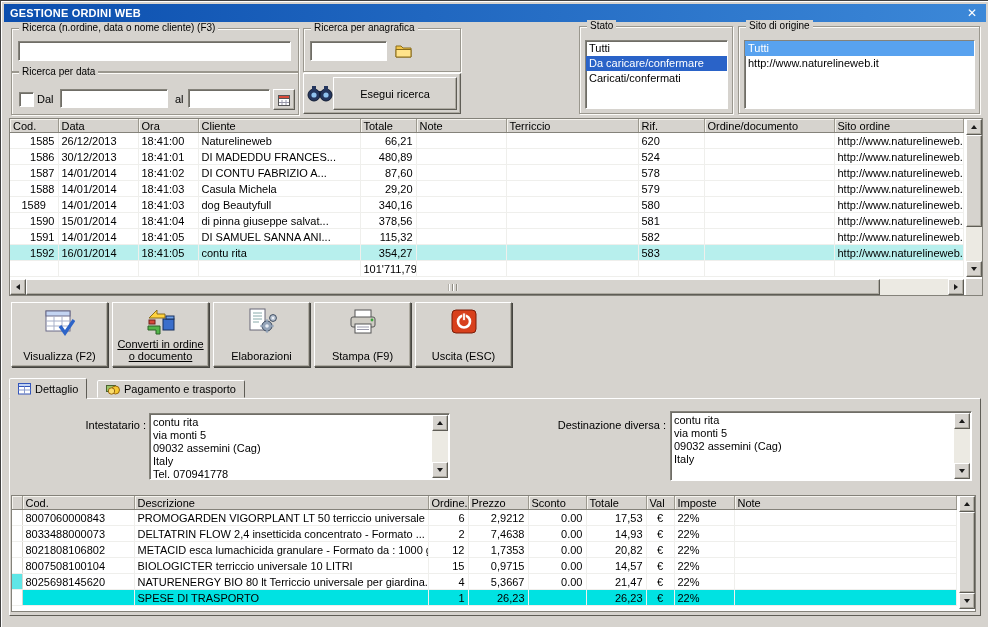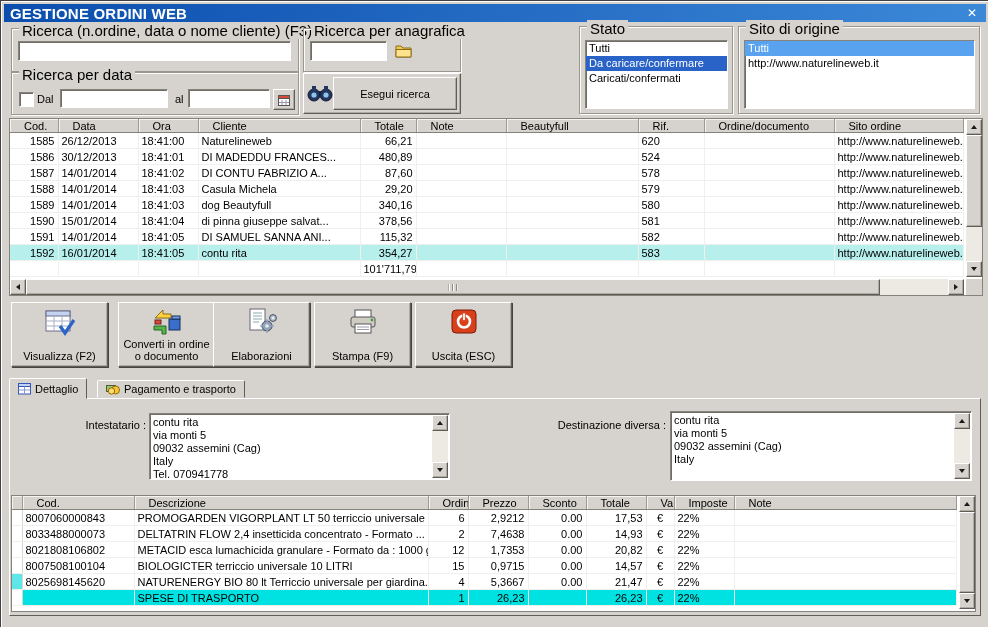"GESTIONE ORDINI WEB" .titlebar-text { font-size: 15px -> 11px }
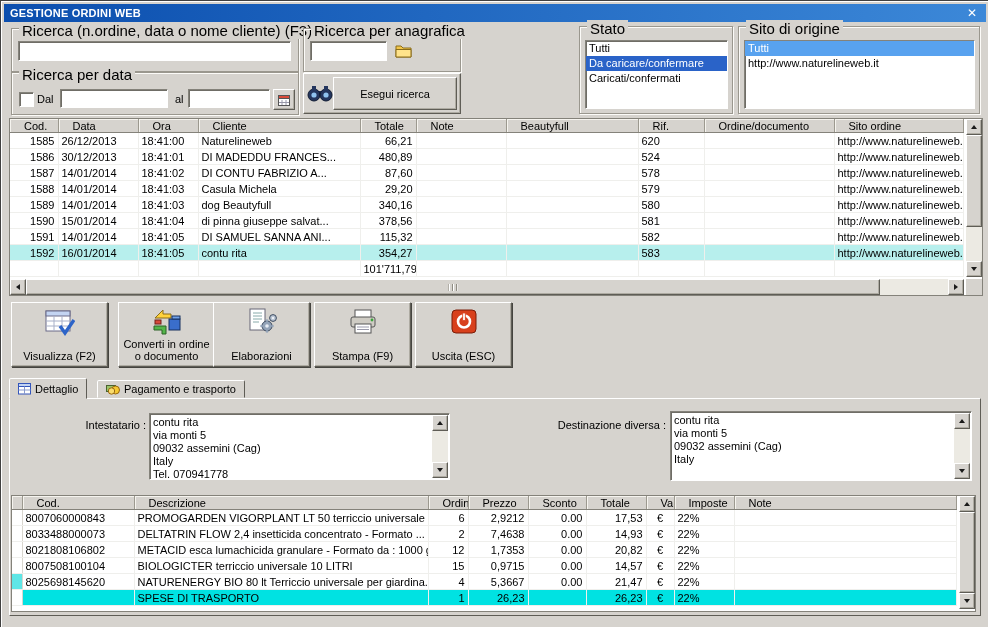"Ricerca (n.ordine, data o nome" .gb-label { font-size: 15px -> 10px }
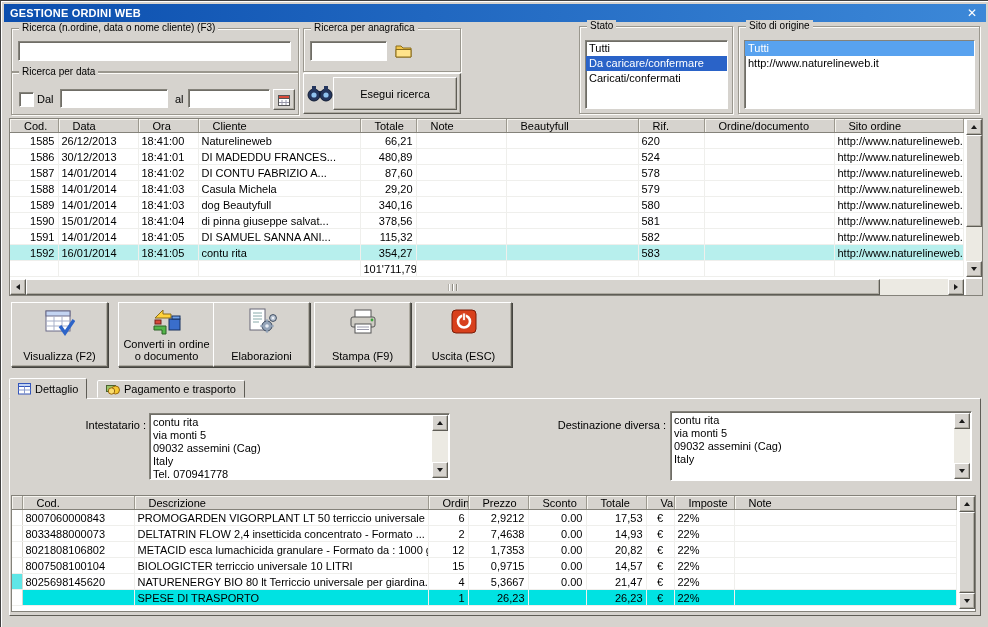"Cod." .grid th { padding: 0 14px -> 0 3px }
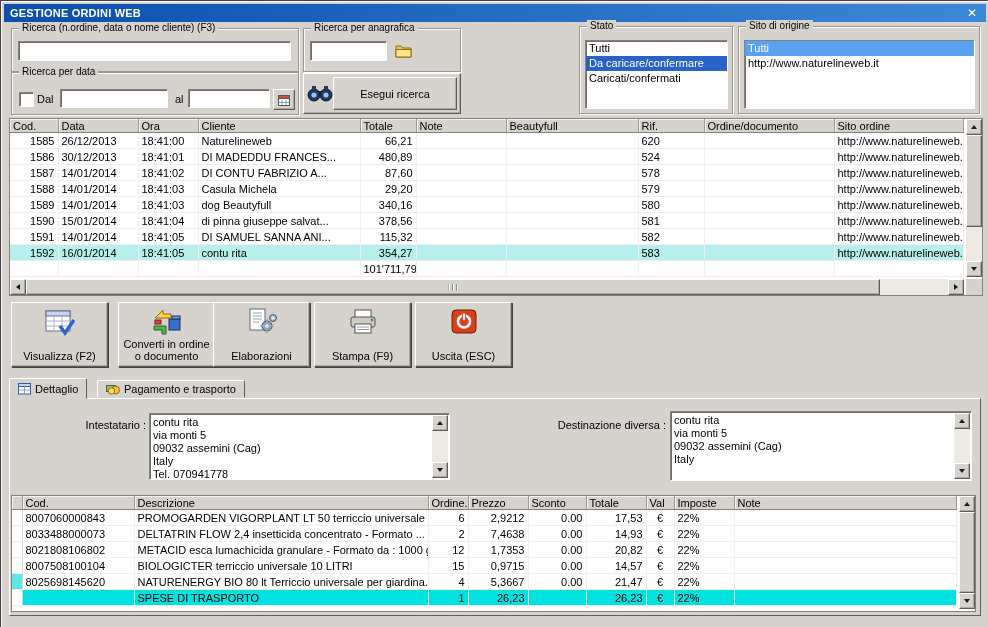"Beautyfull" th { text: Beautyfull -> Terriccio }
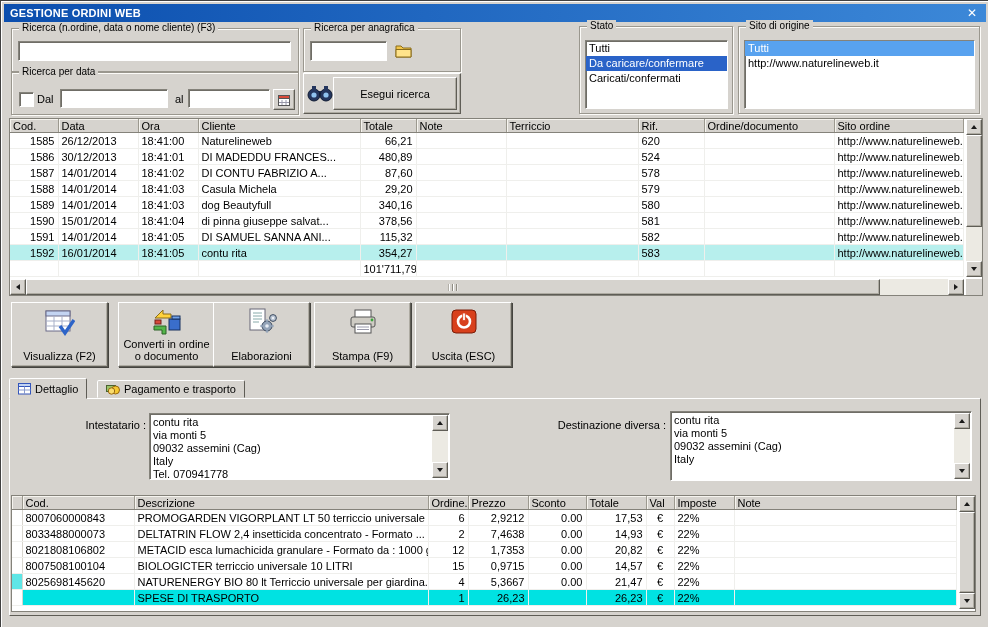"1589" td { text-align: right -> center }
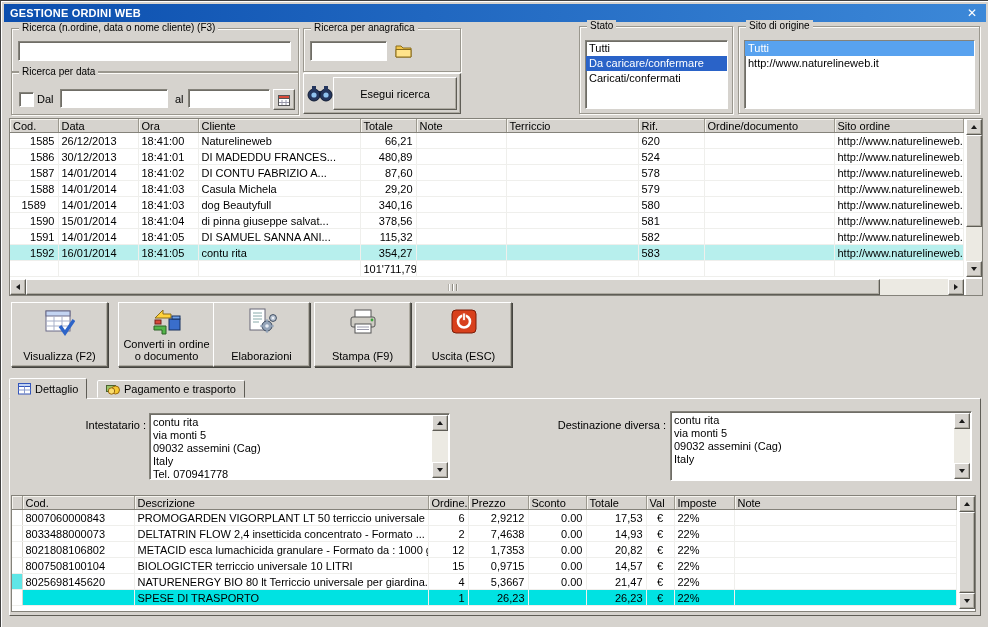"Converti in ordine o documento" div.toolbtn { left: 117px -> 111px; text-decoration: none -> underline }
